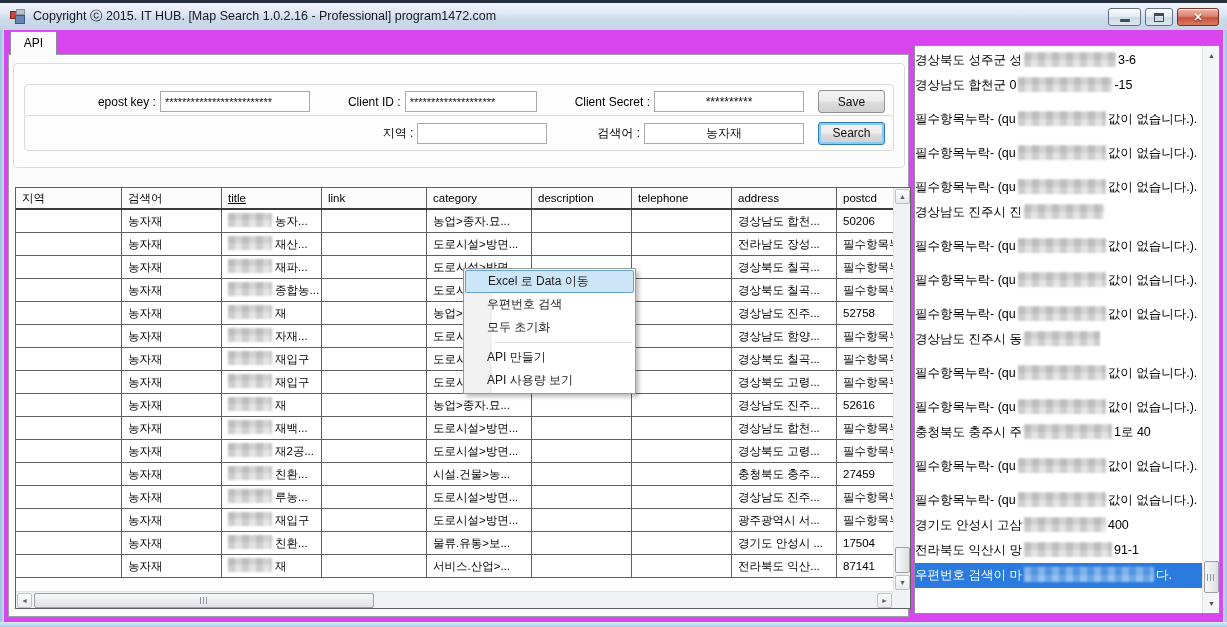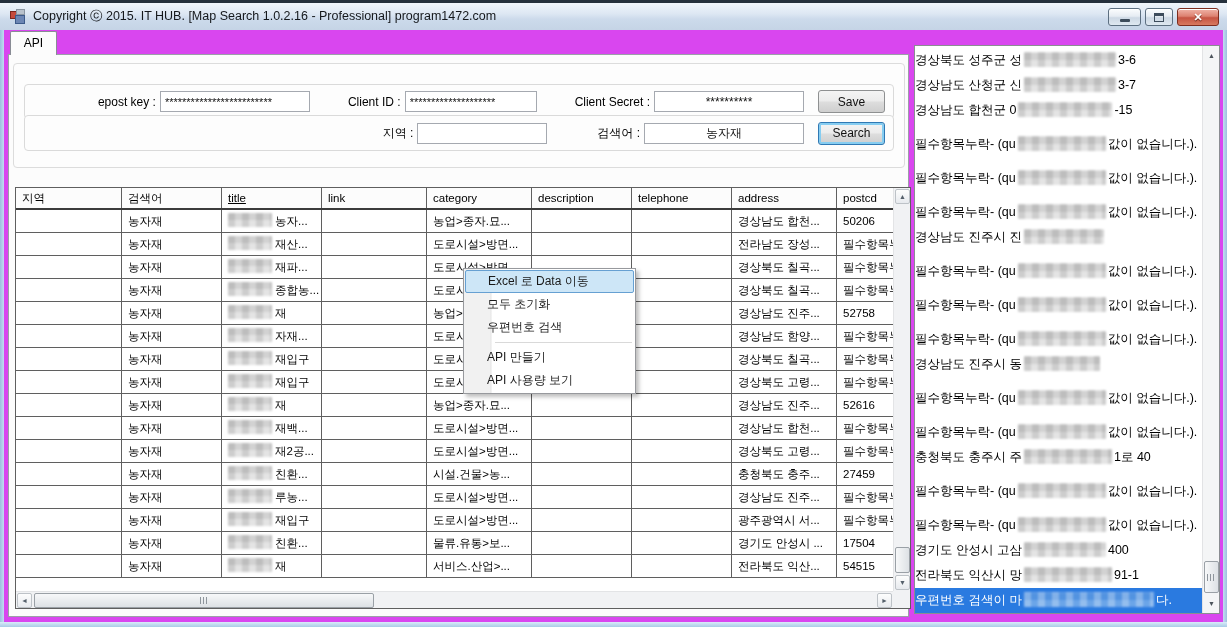"경상남도 산청군 신 3-7" div.lline { html: <div>경상남도 산청군 신<span></span>3-7</div> -> none }
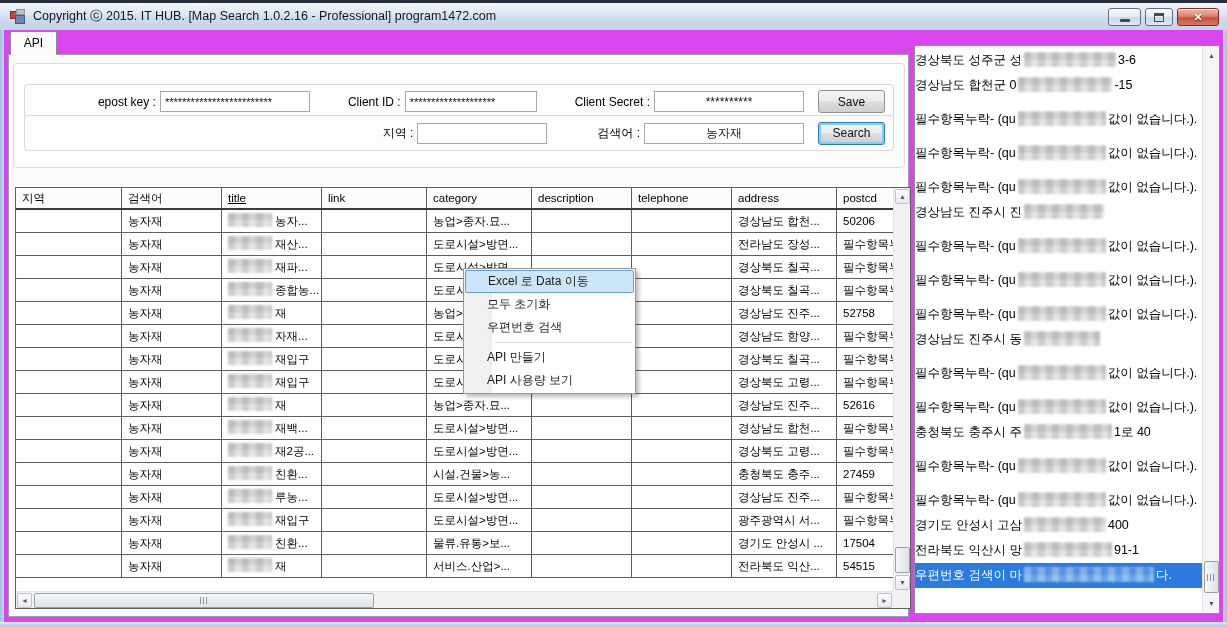"모두 초기화" div.mitem { order: before "우편번호 검색" -> after "우편번호 검색" }
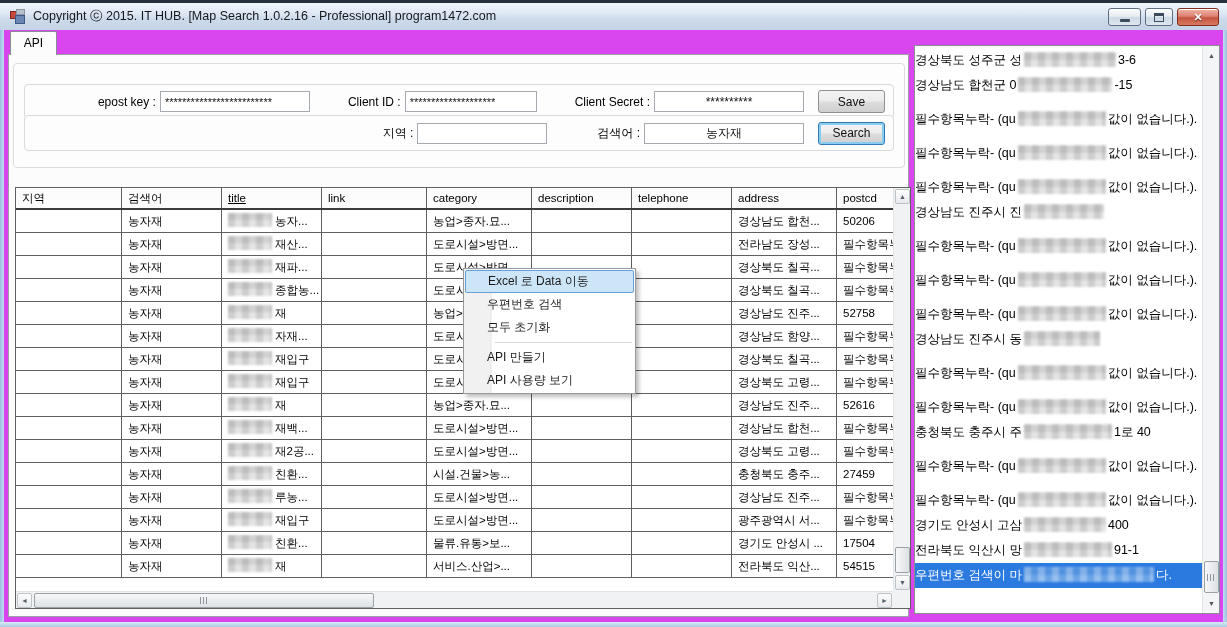"54515" div.gcell { text: 54515 -> 87141 }
